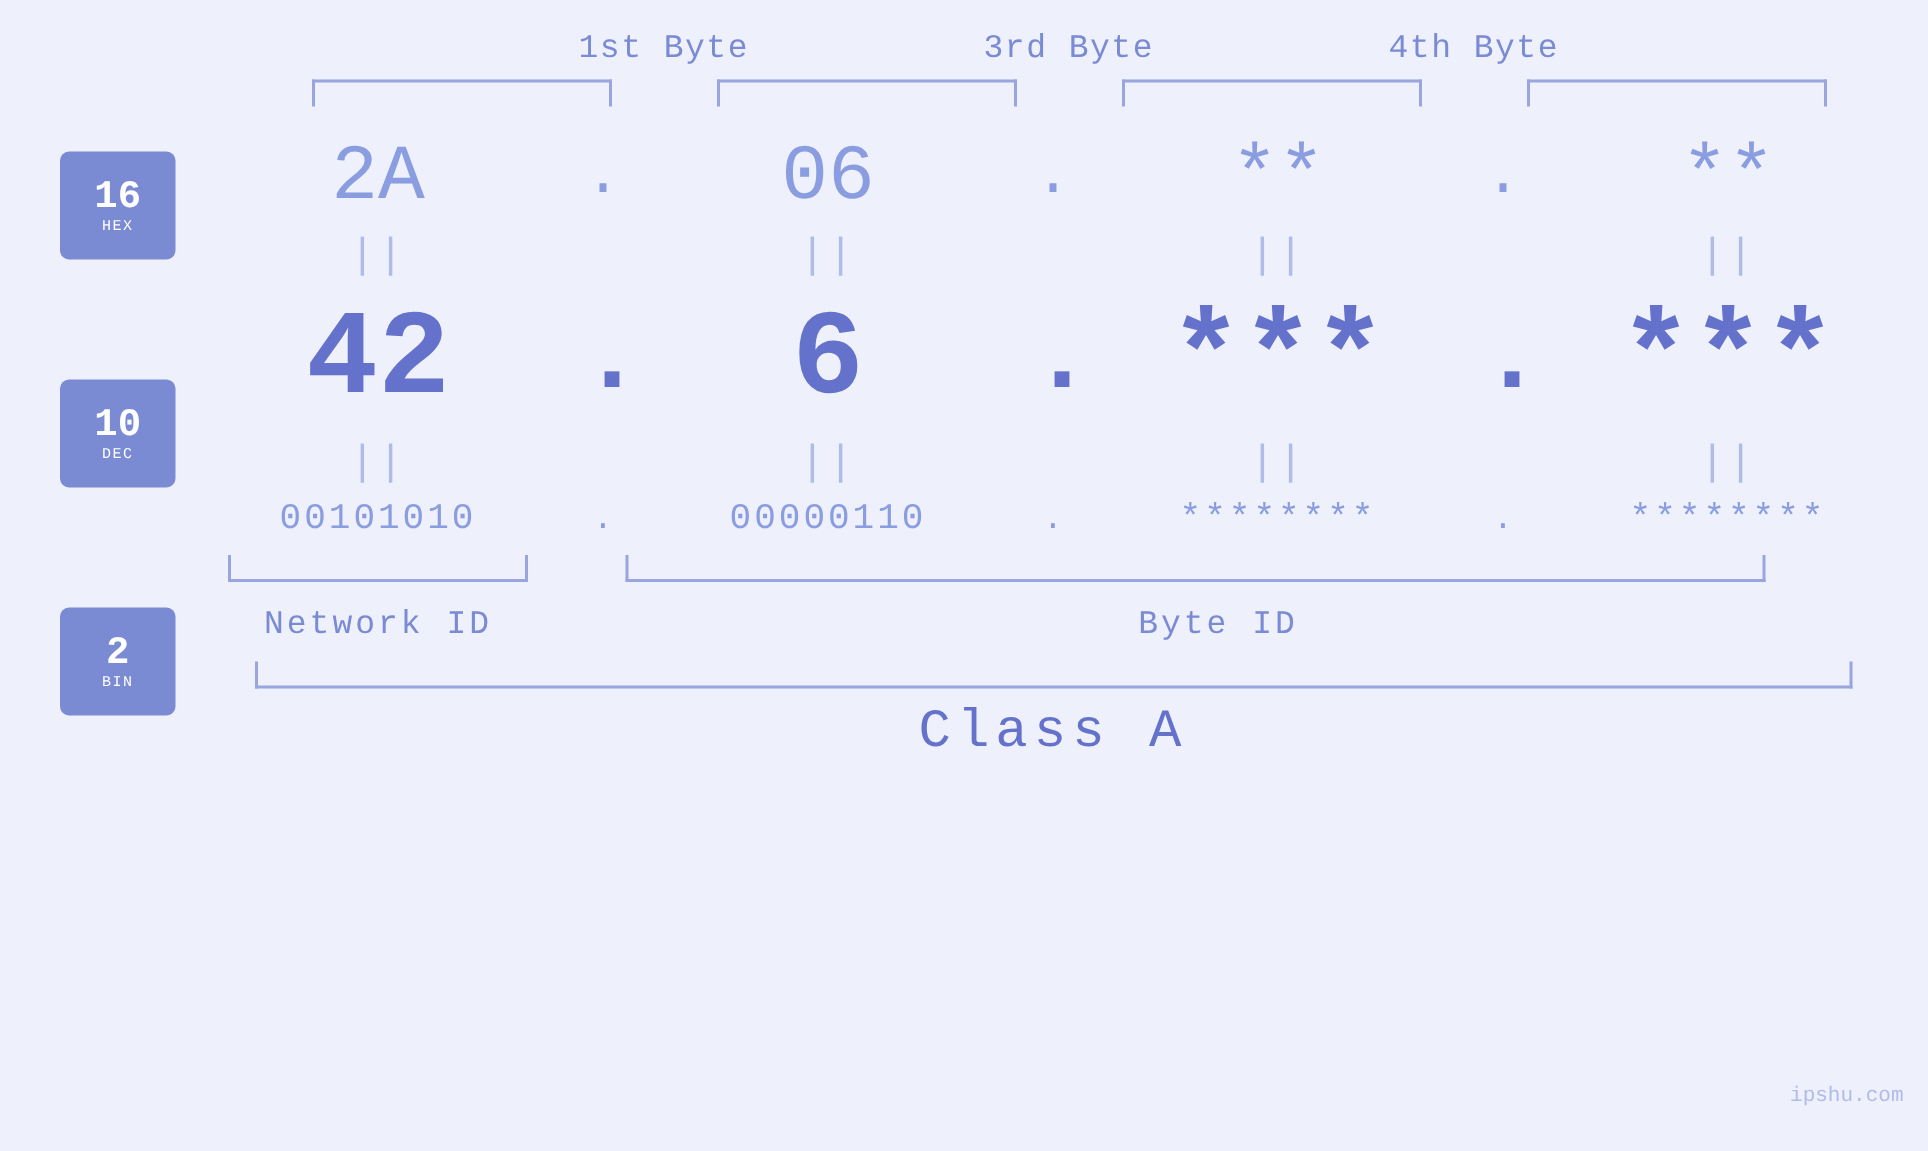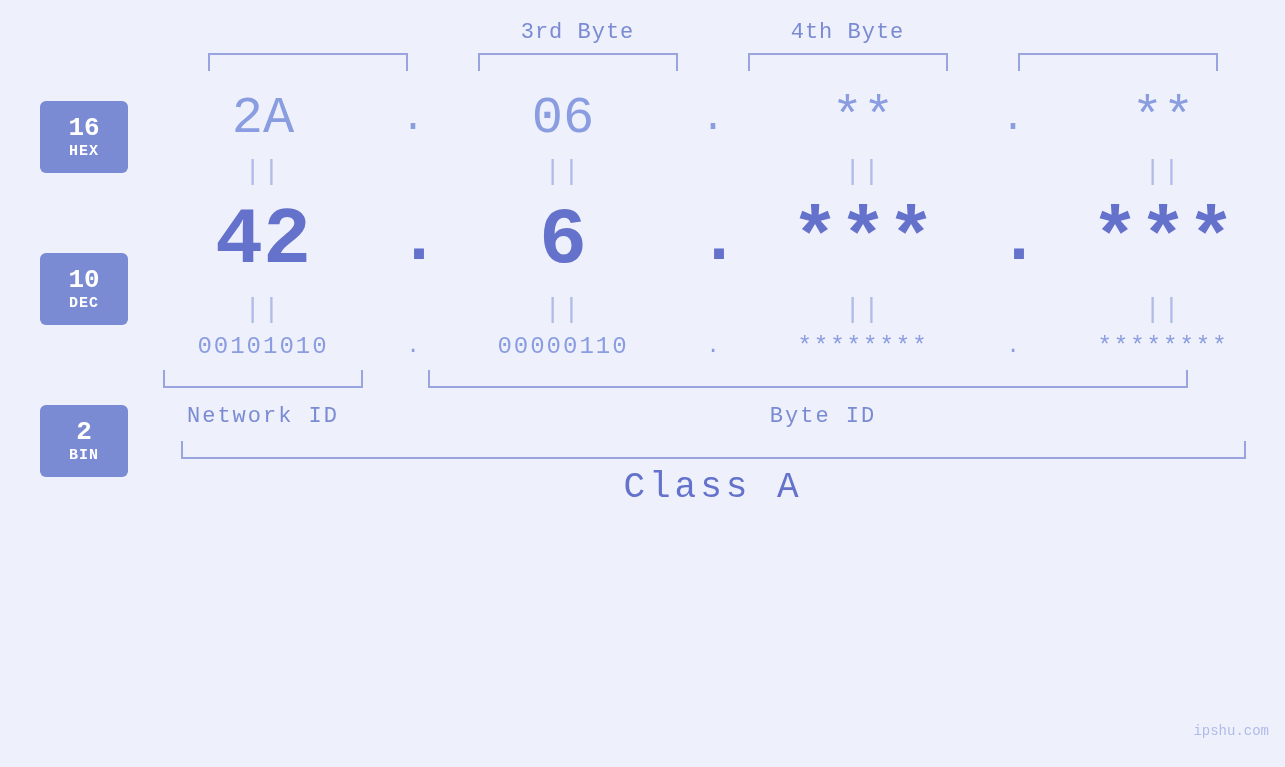"1st Byte" div.byte-header { html: none -> <div>1st Byte</div> }
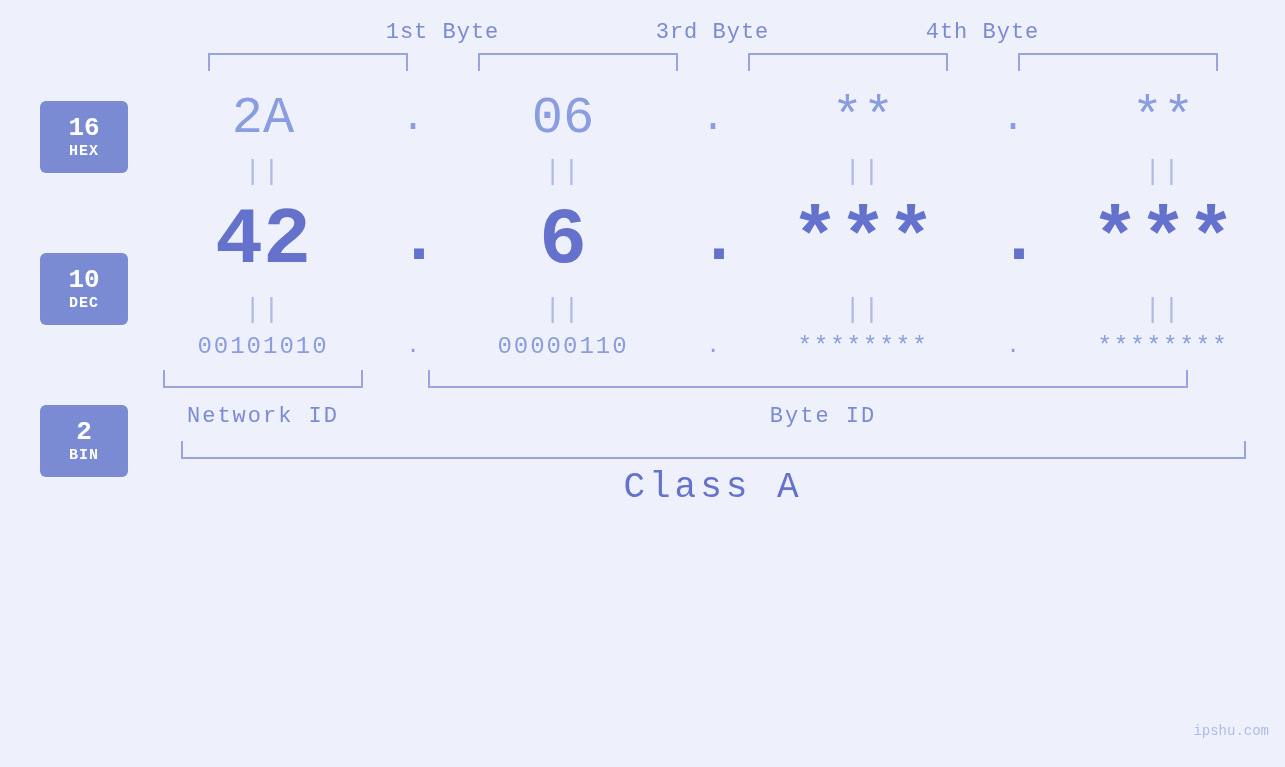"16" .badge { width: 88px -> 77px }
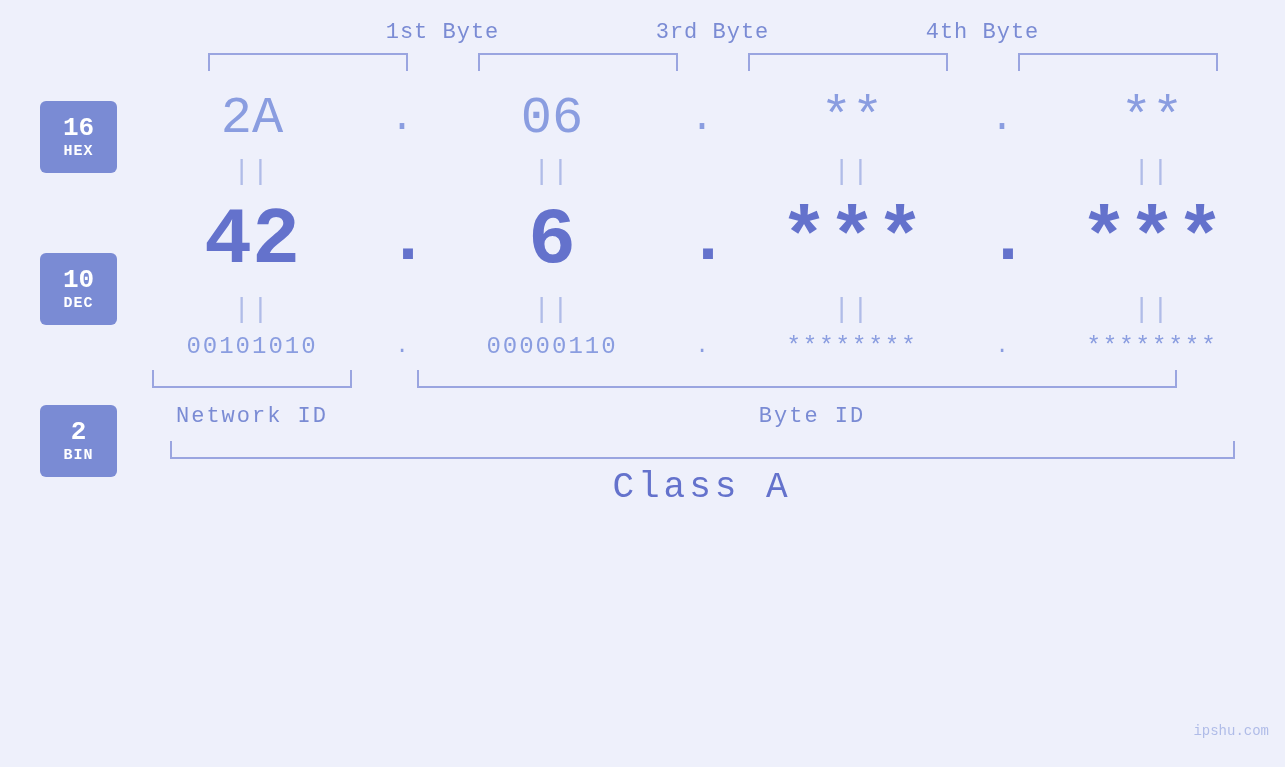"HEX" .badge-label { font-size: 15px -> 10px; font-weight: bold -> normal }
